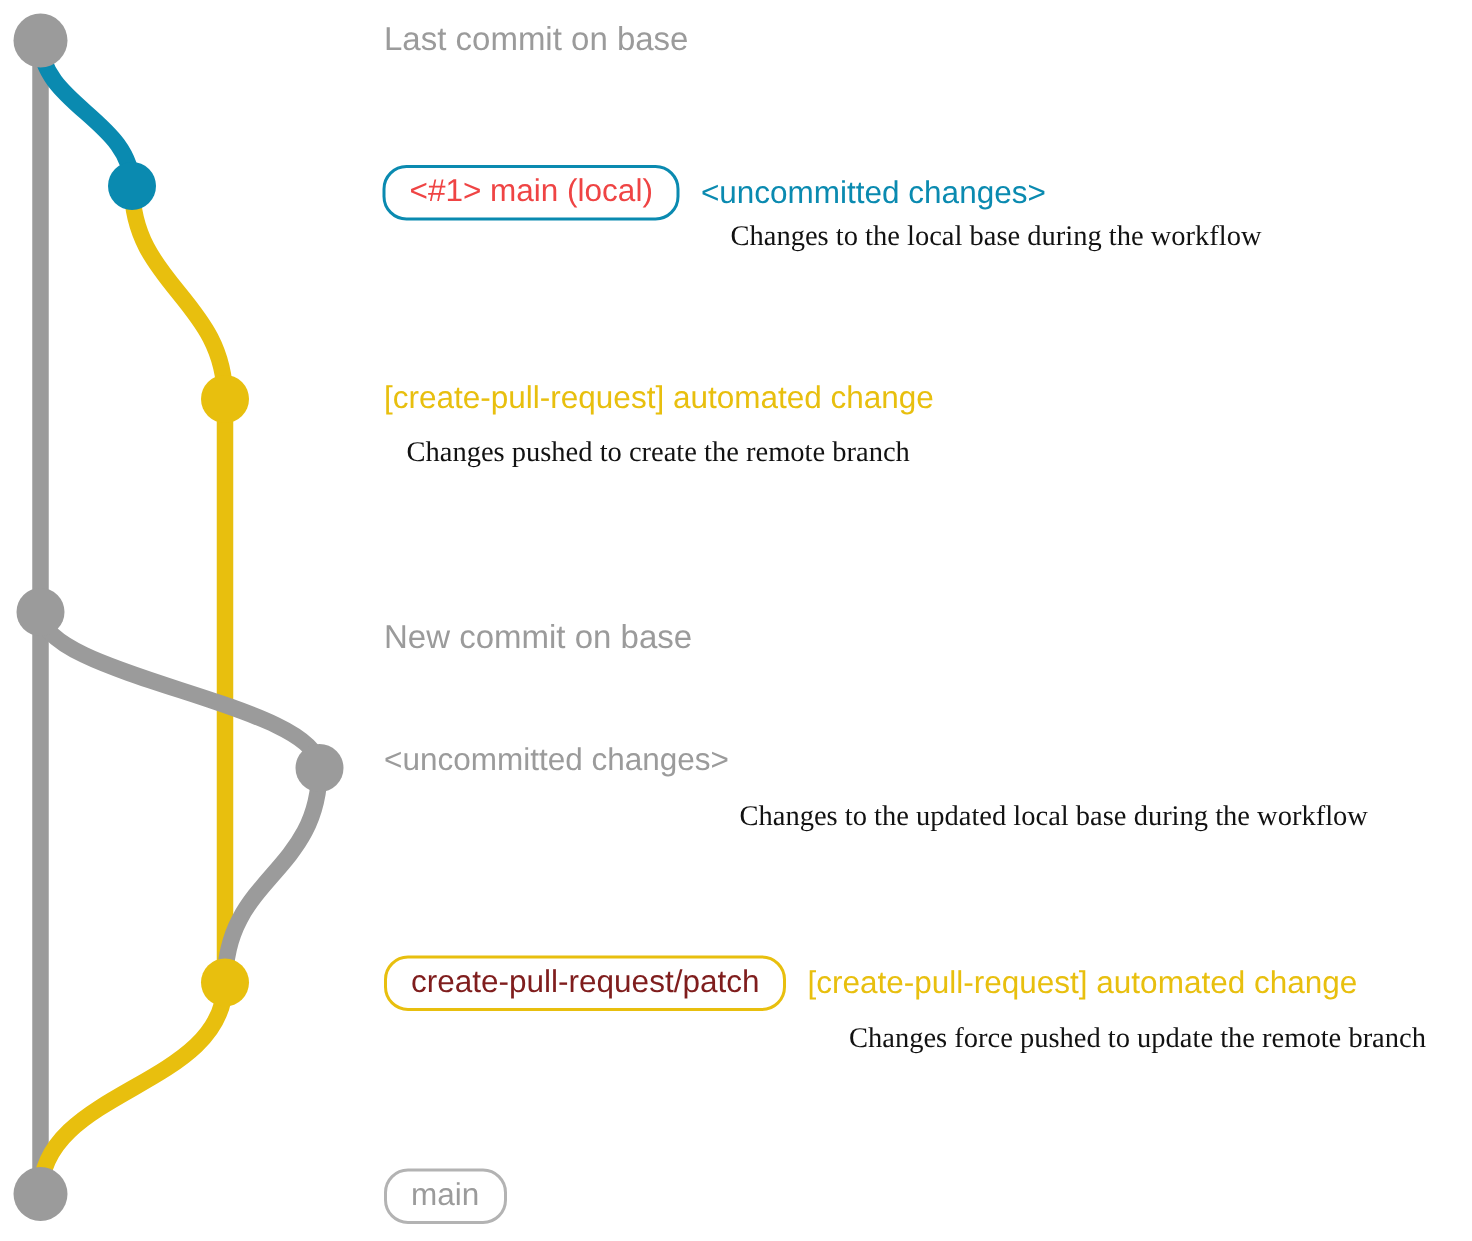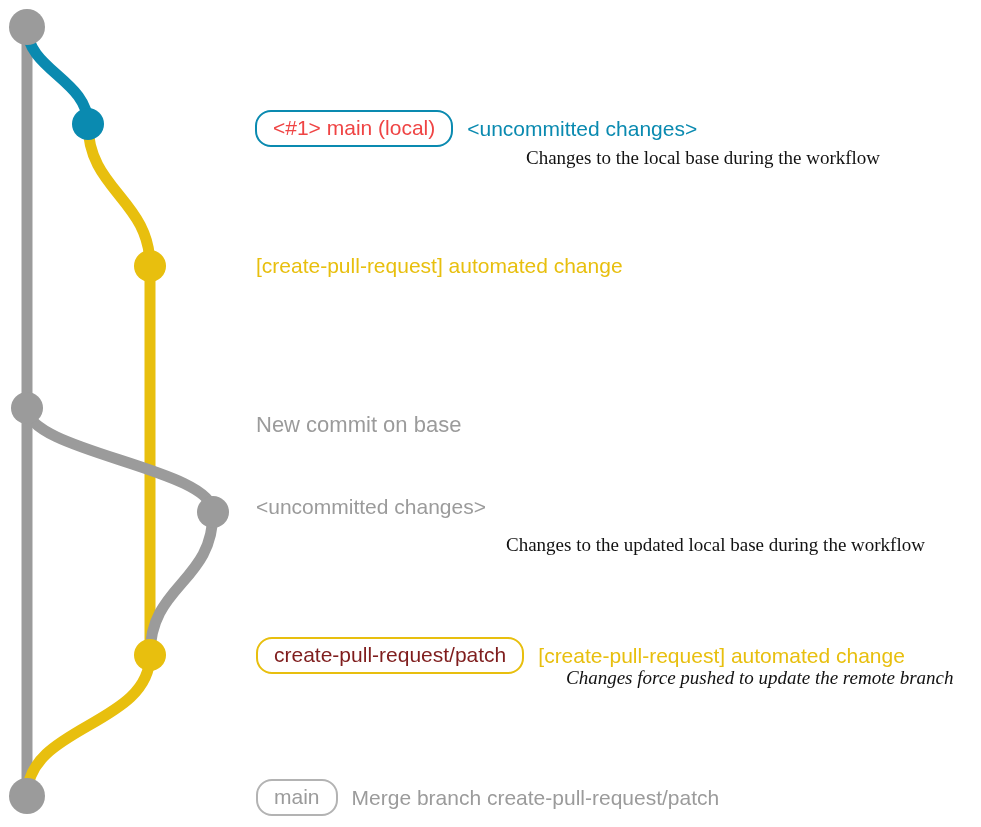"Last commit on base" div.heading { html: none -> <div>Last commit on base</div> }
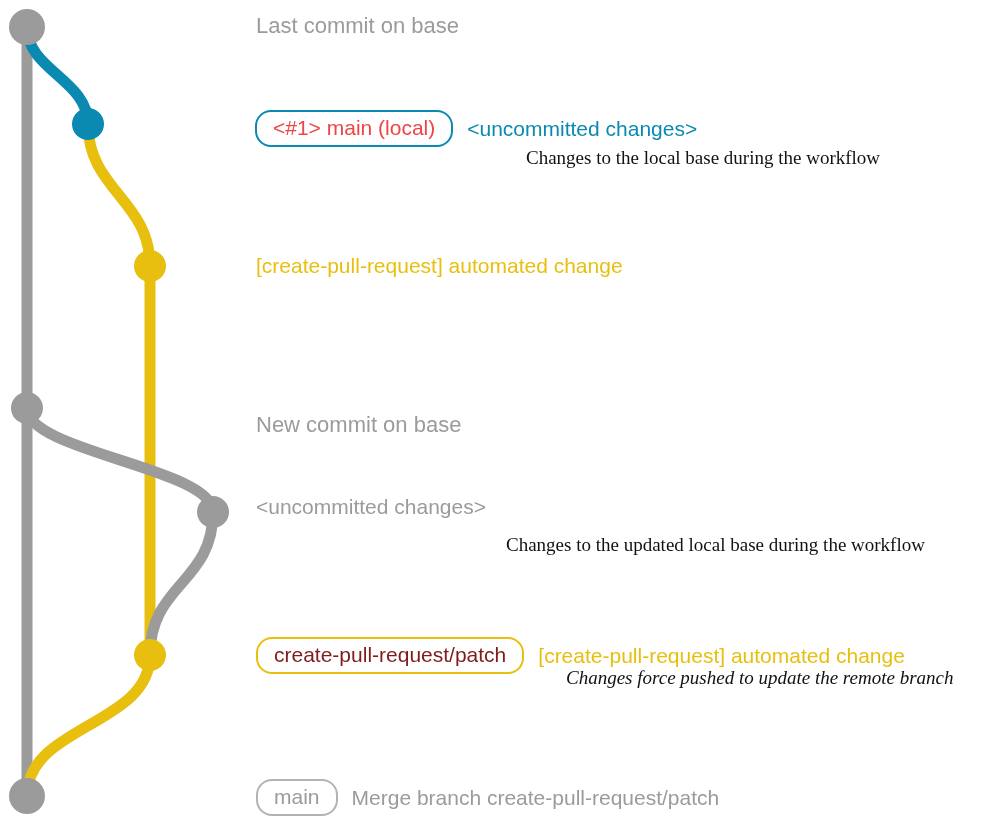"Changes to the local base" div.note { margin-left: 39px -> none }
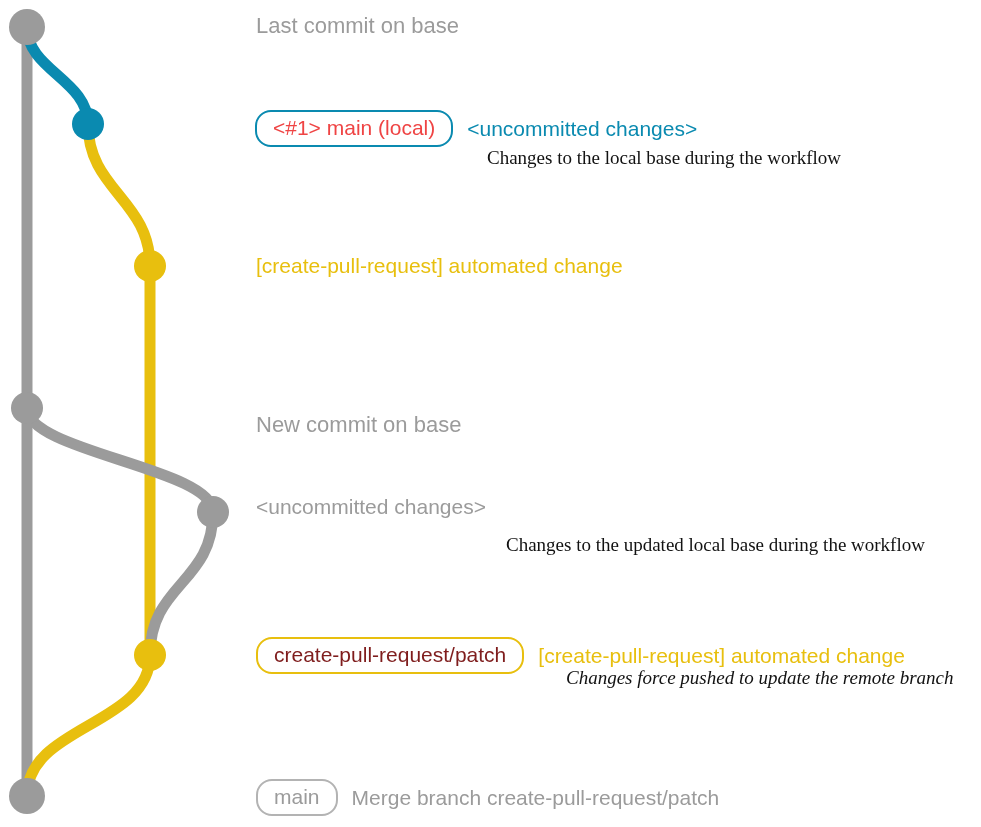"Changes pushed to create the" div.note { html: none -> <div>Changes pushed to create the remote branch</div> }
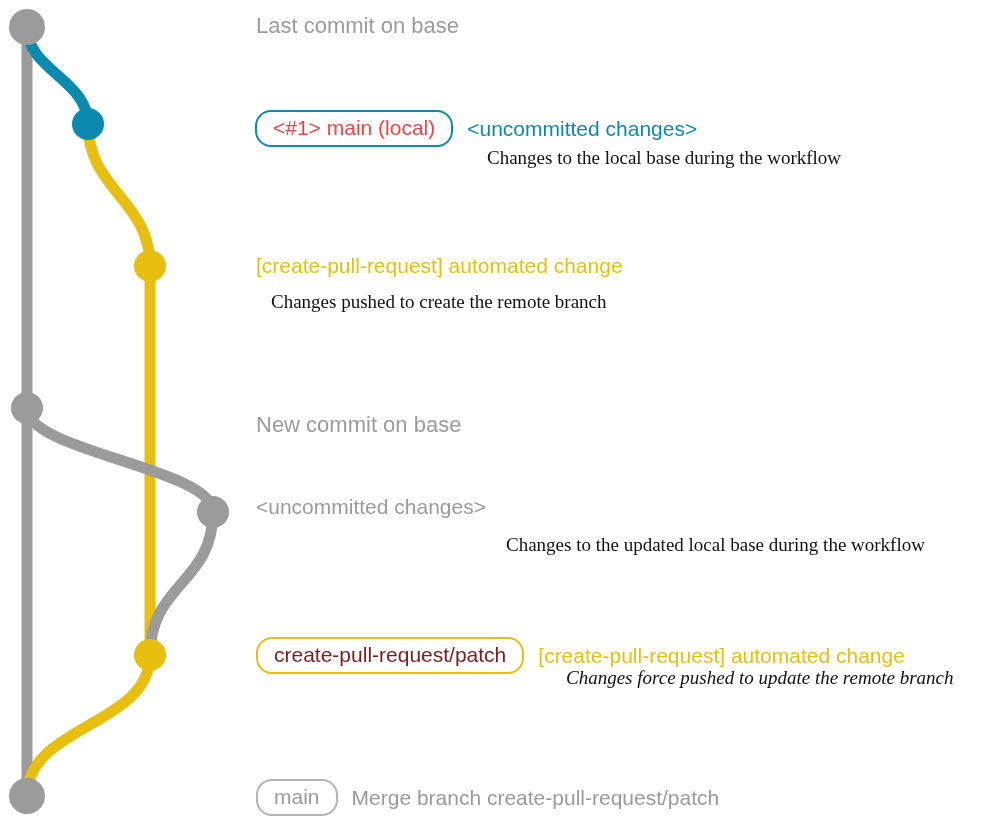"Changes to the updated local" div.note { left: 506px -> 493px }
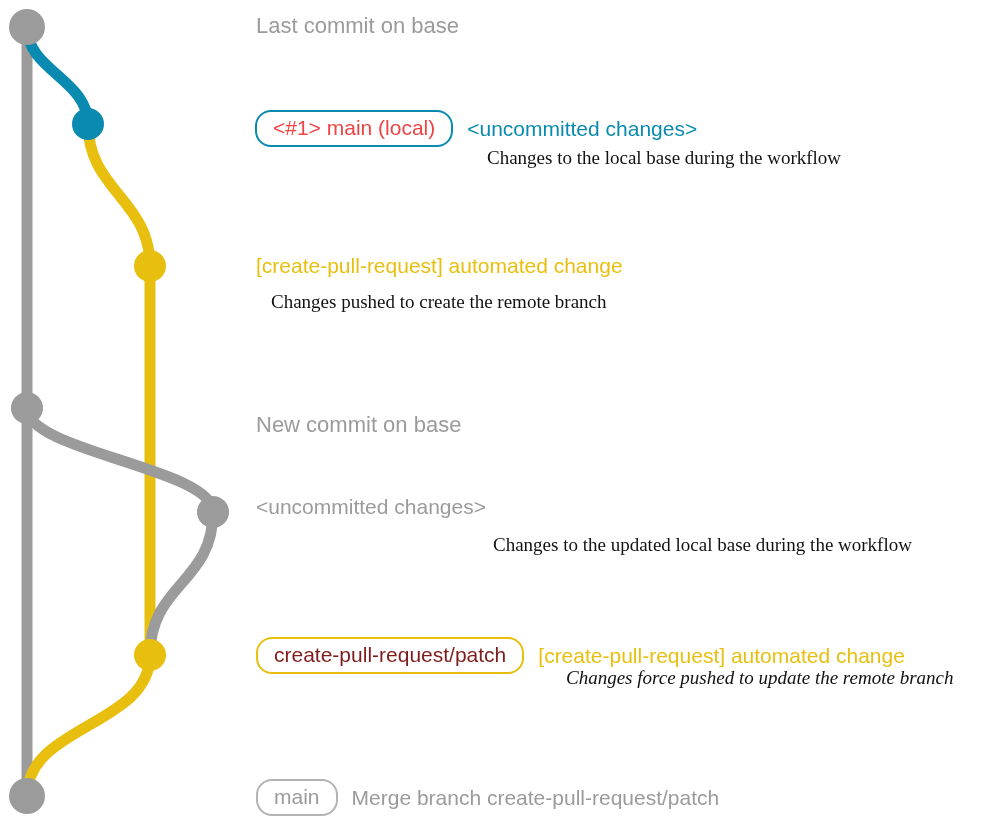"Changes force pushed to update" div.note { font-style: italic -> none; top: 668px -> 683px }
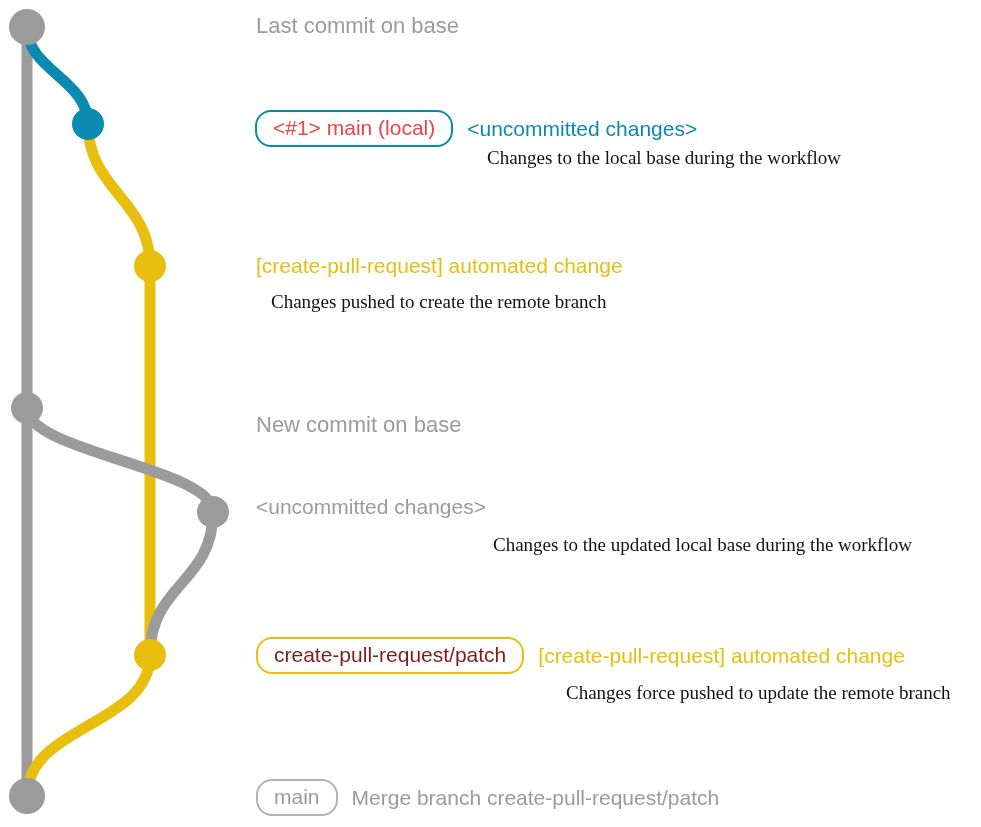"Merge branch create-pull-request/patch" span.subject { html: <span>Merge branch create-pull-request/patch</span> -> none }
